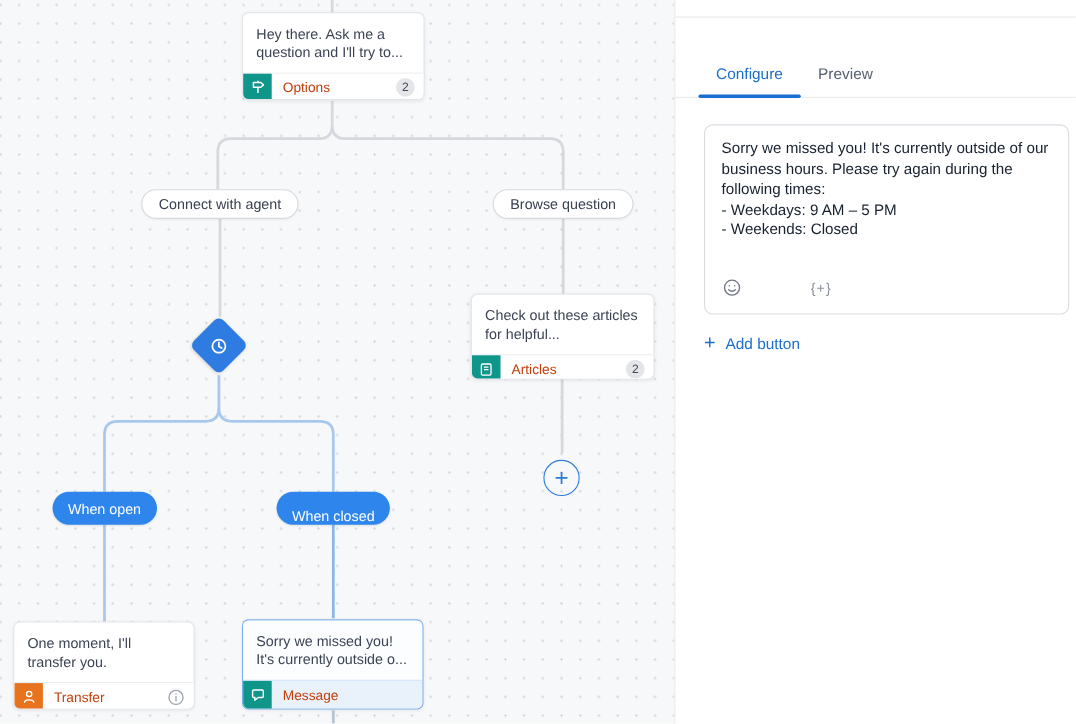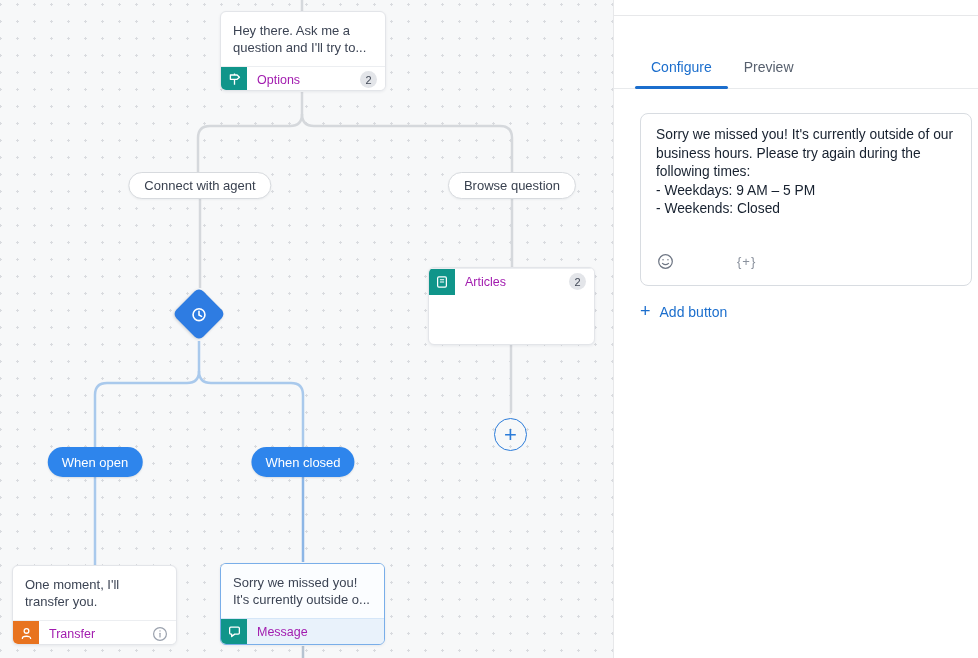"Options" .node-type { color: #a21caf -> #c2410c }
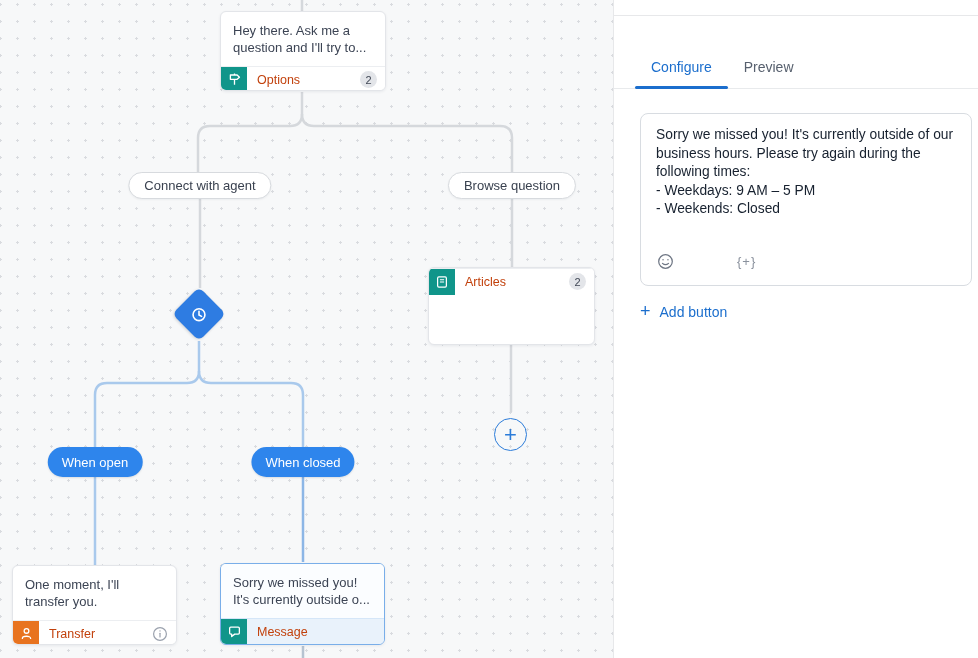"Check out these articles for" div.node-body { html: none -> <div>Check out these articles for helpful...</div> }
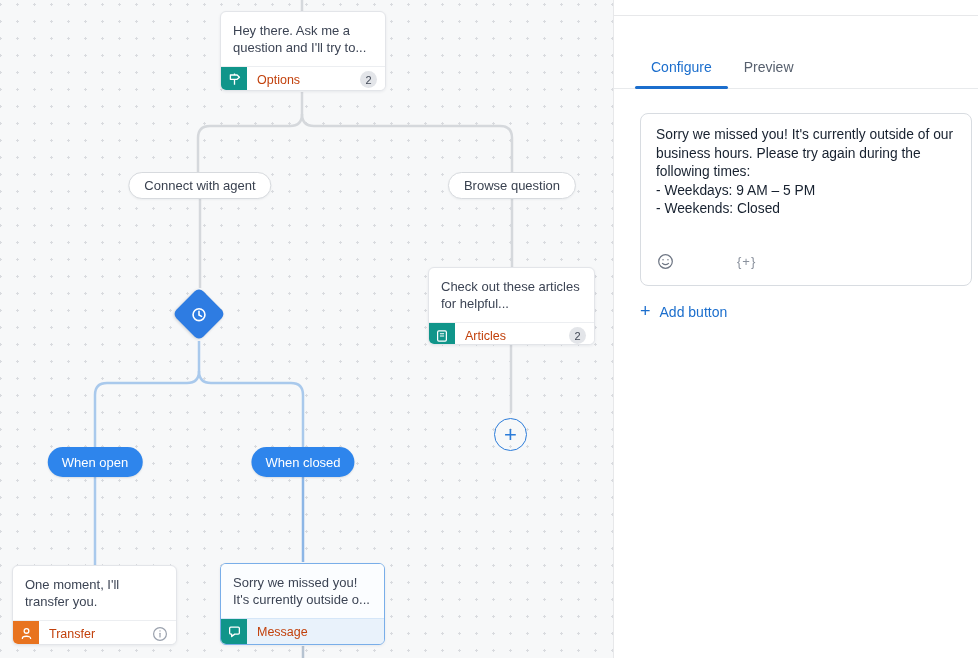"When closed" .pill-closed { align-items: none -> flex-end }
